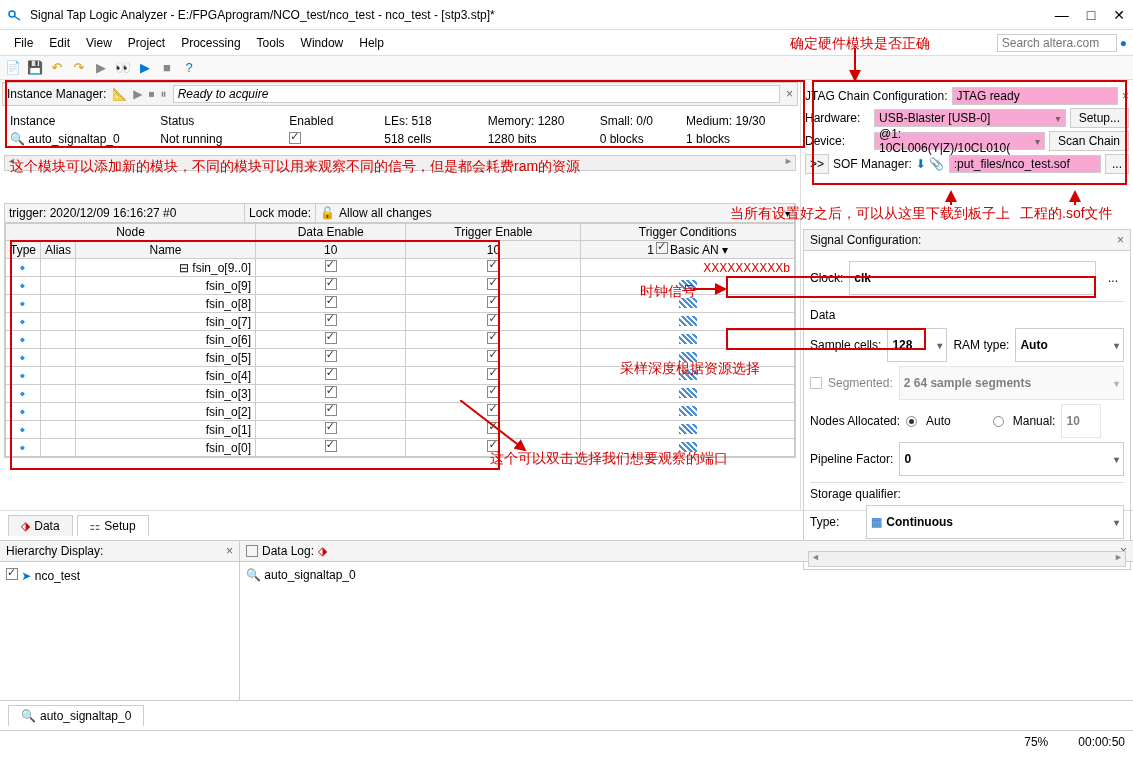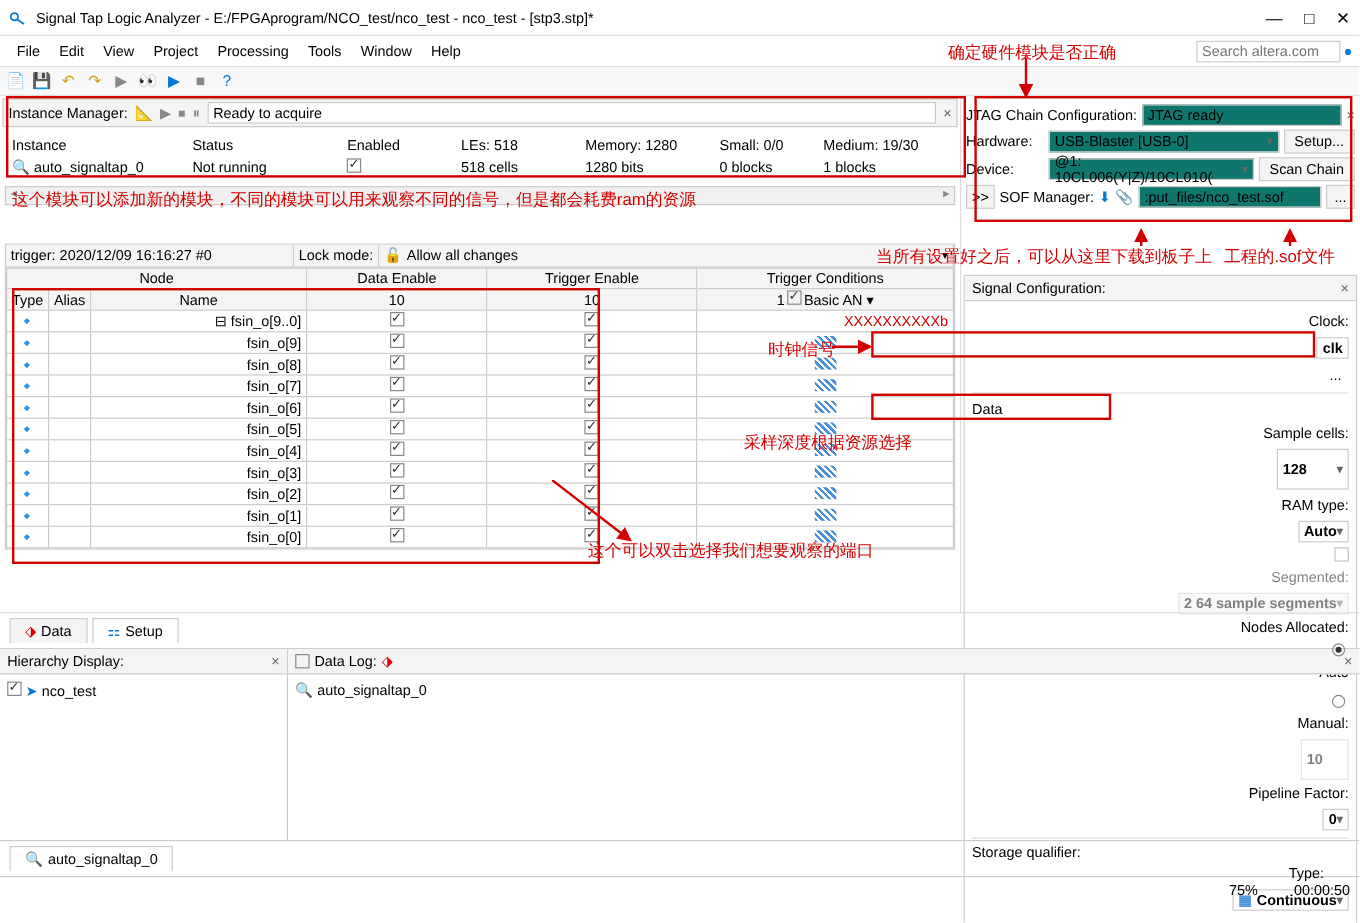"Ready to acquire" .inst-mgr-bar .status-field { font-style: none -> italic }
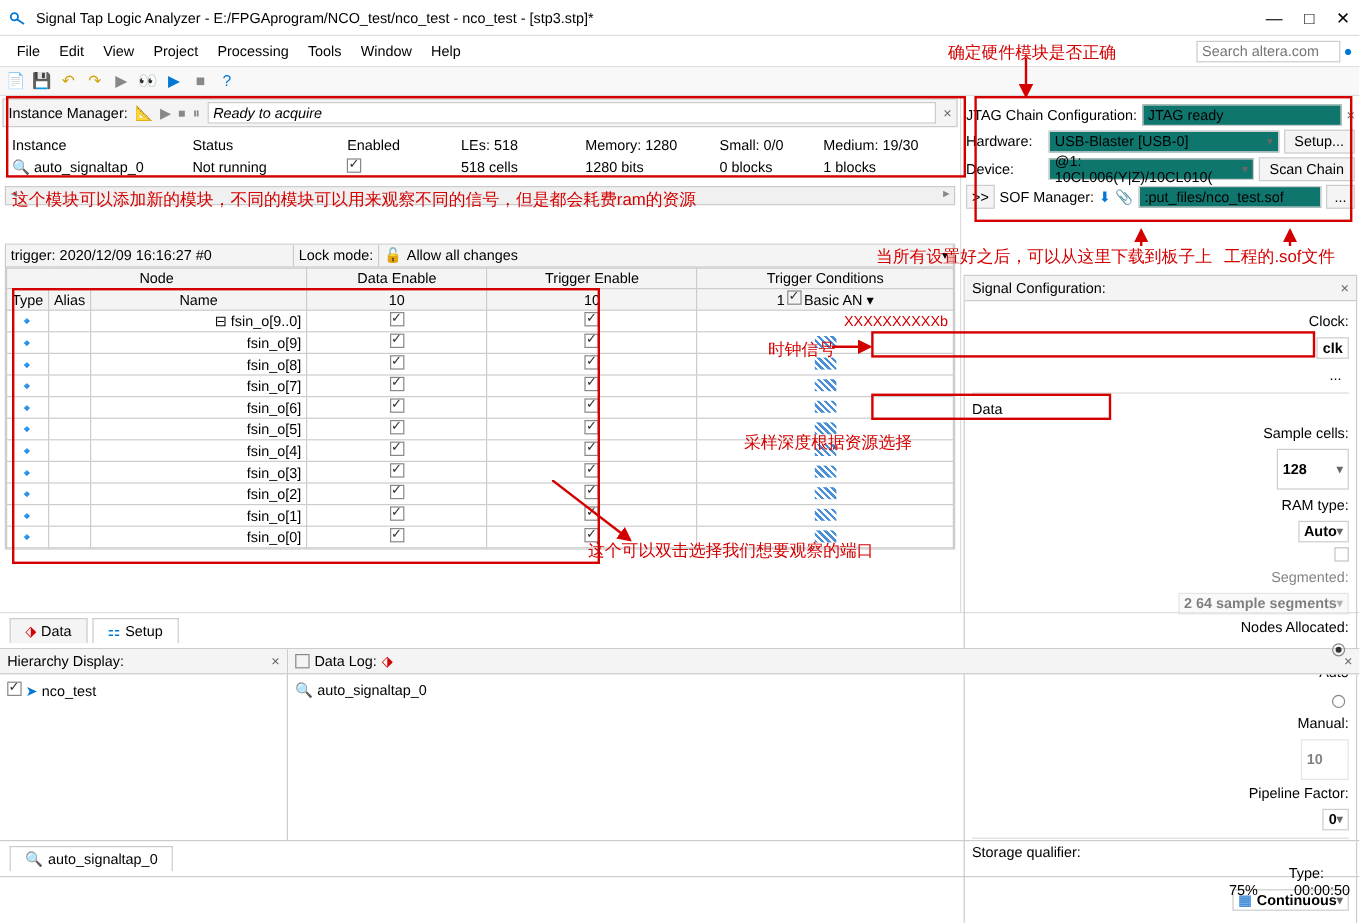"JTAG ready" .jtag-row .fld { background: #0f766e -> #f9a8d4 }
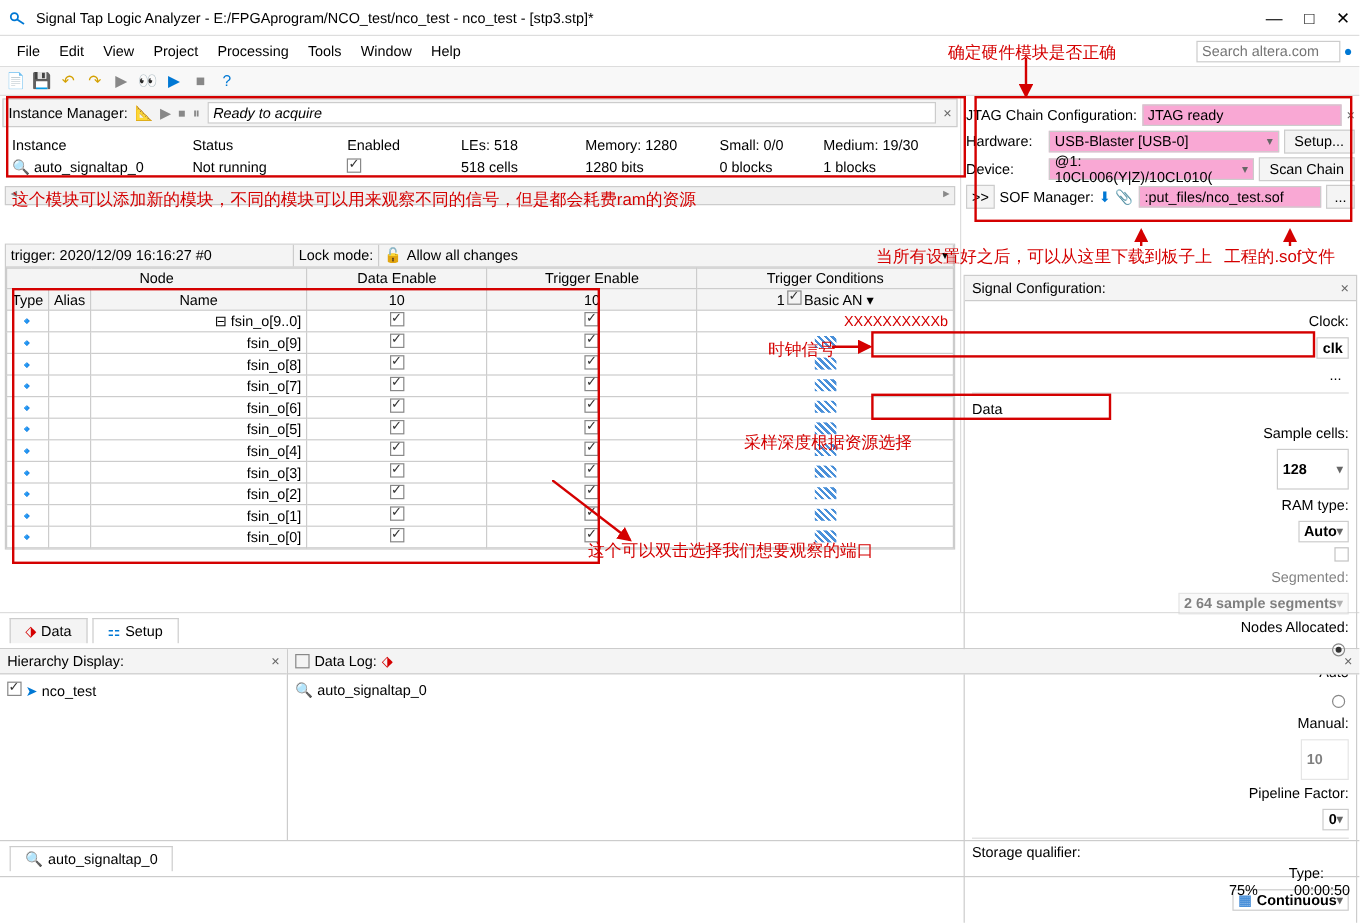"Clock:" .sig-row { align-items: flex-end -> center; flex-direction: column -> none }
